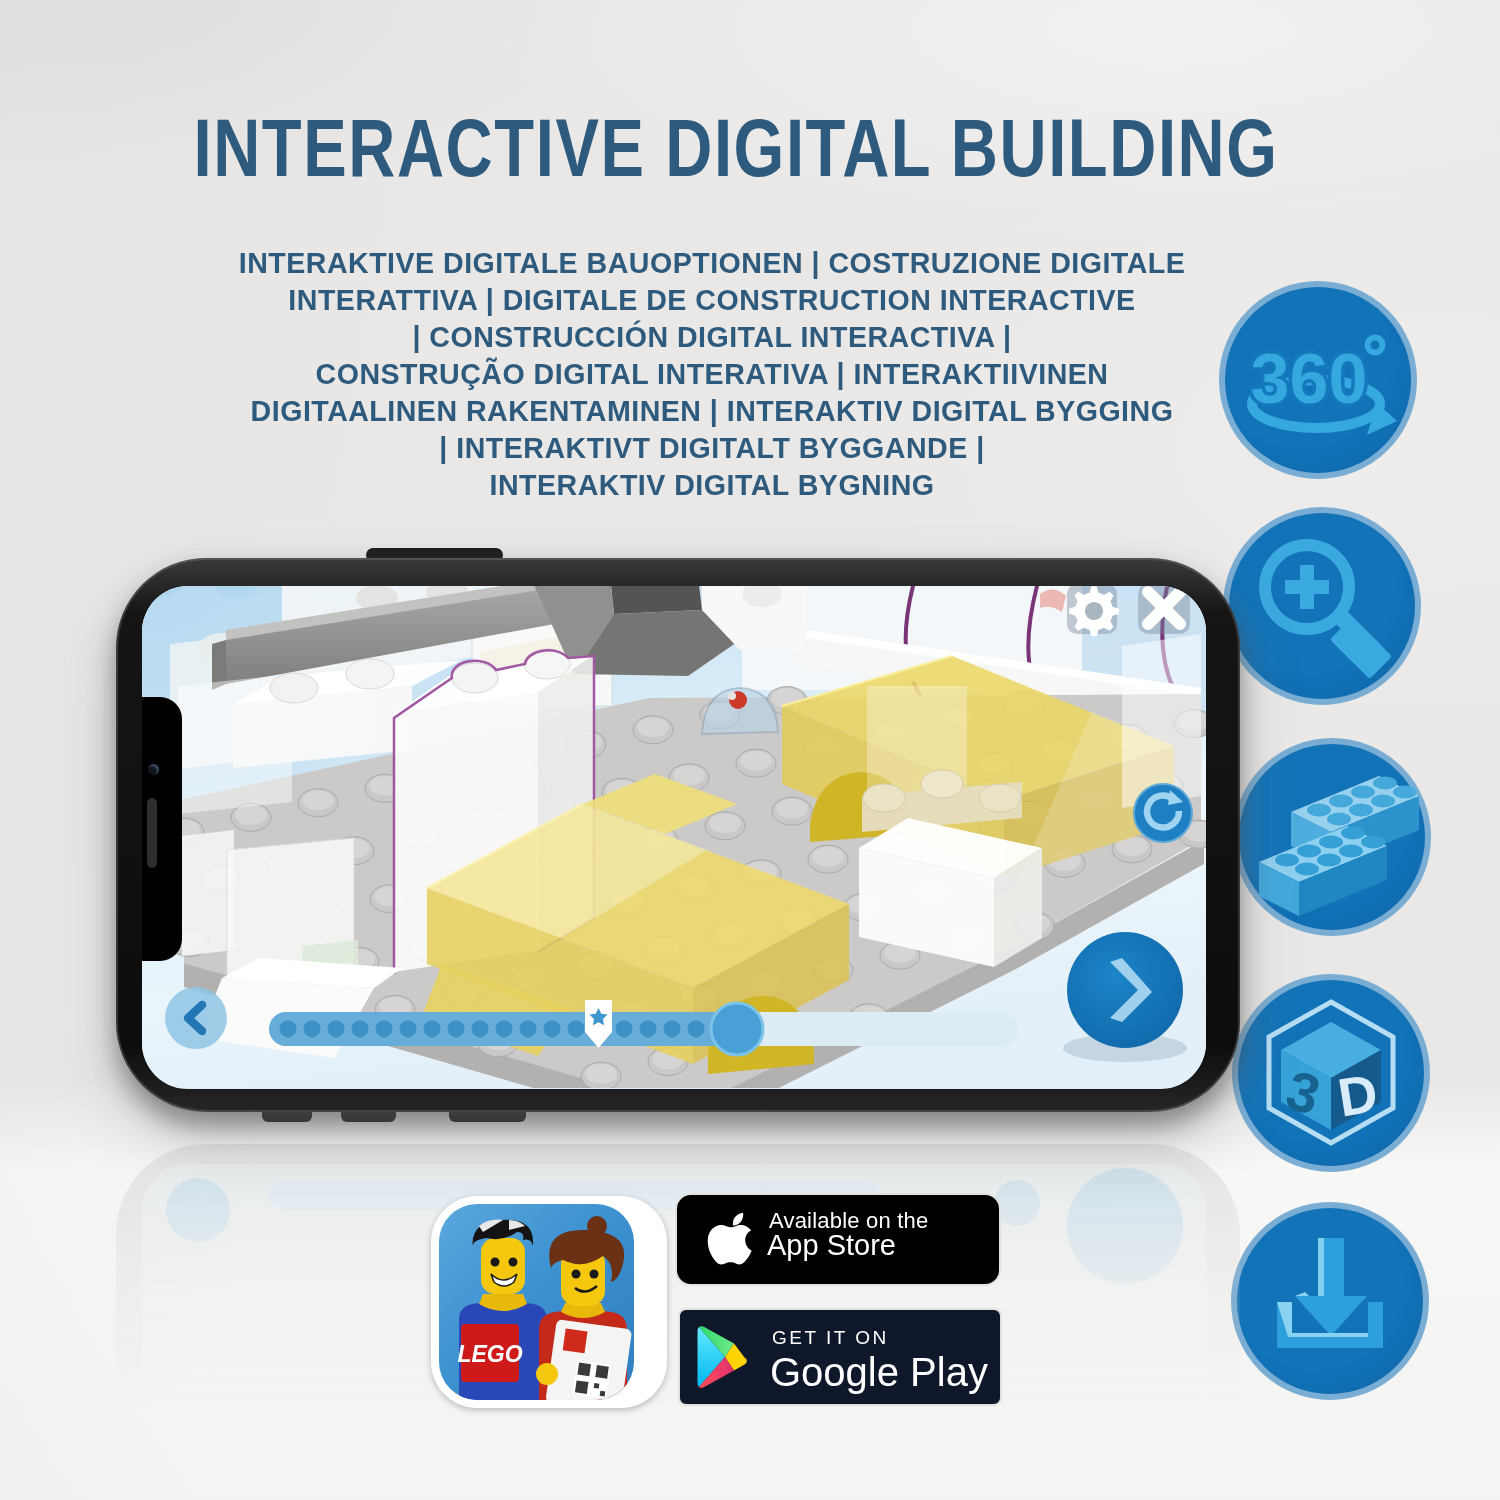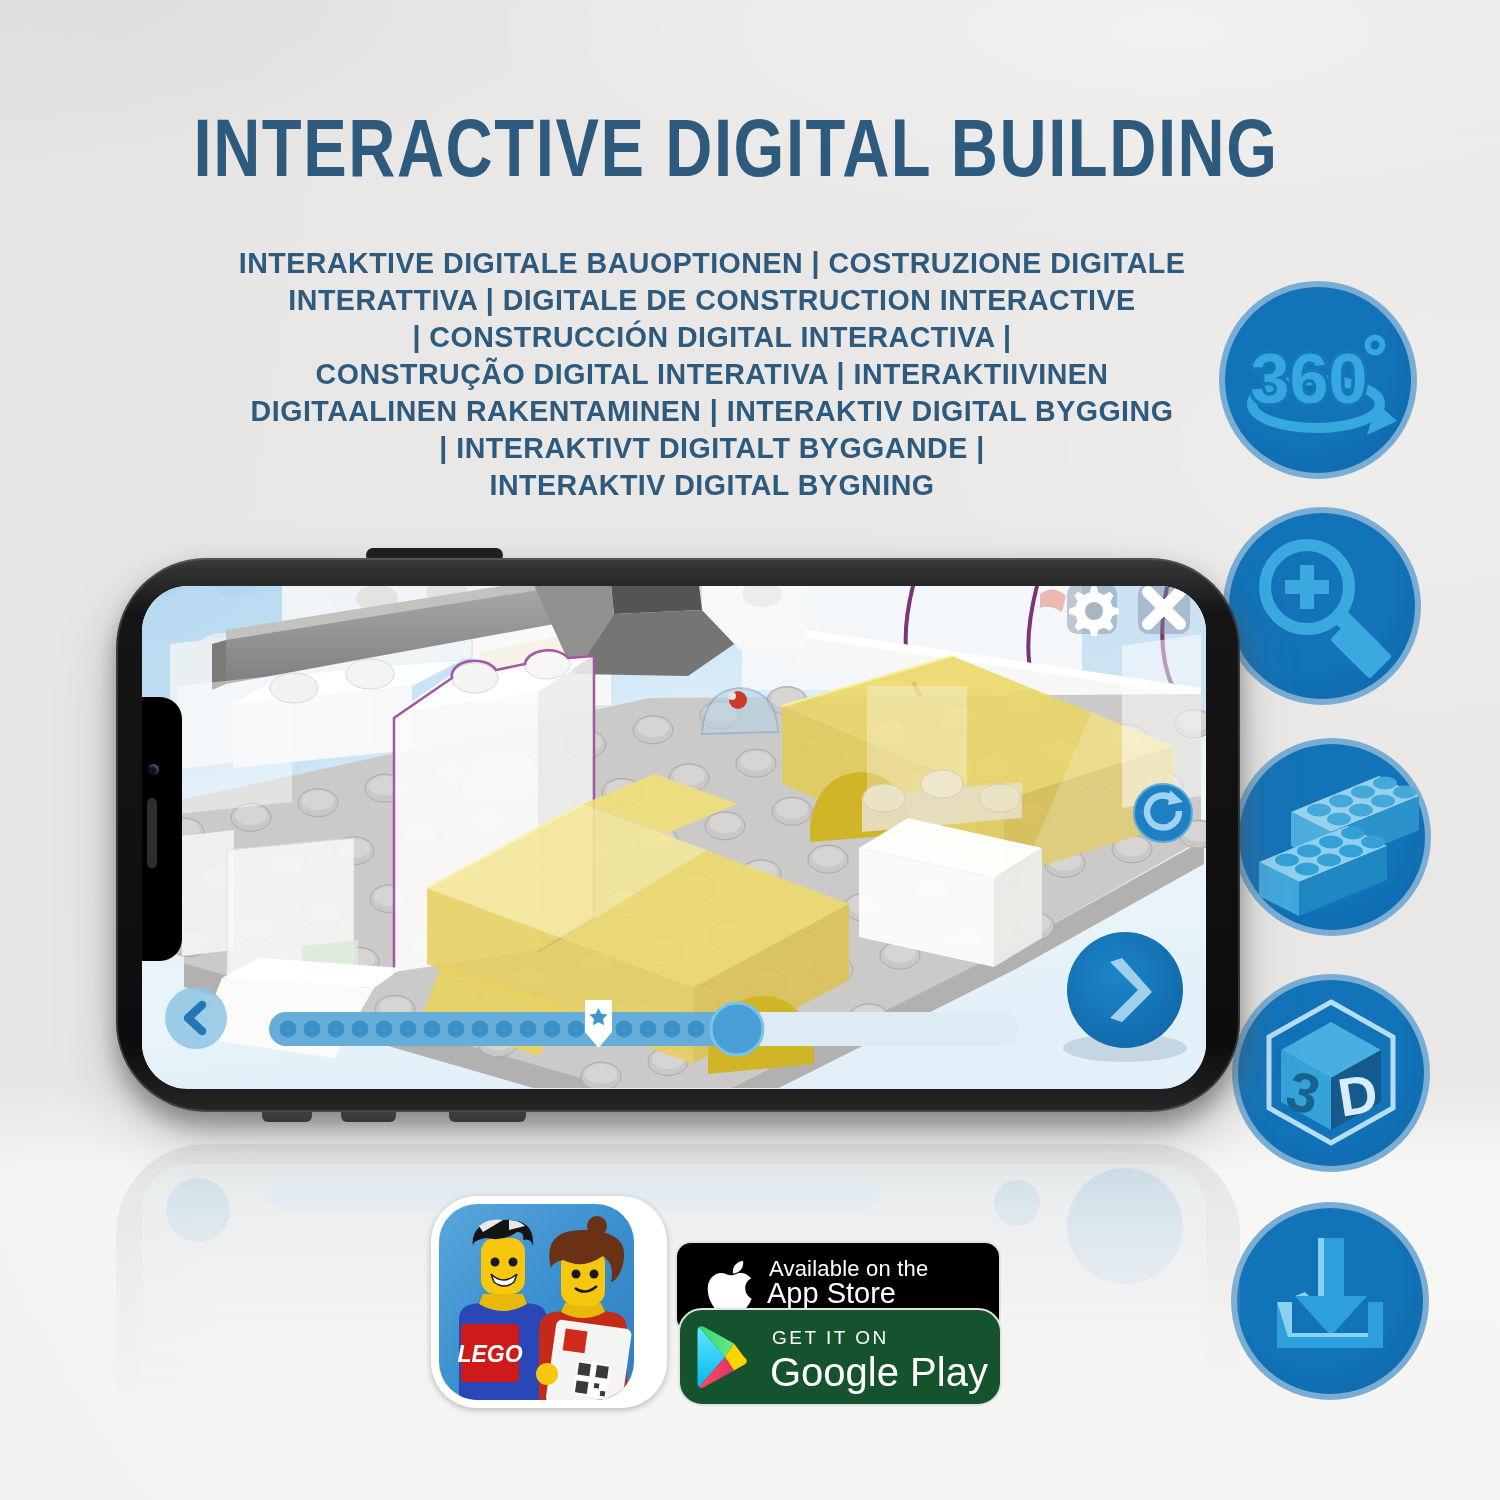"Available on the" div.abs { margin-top: 48px -> none }
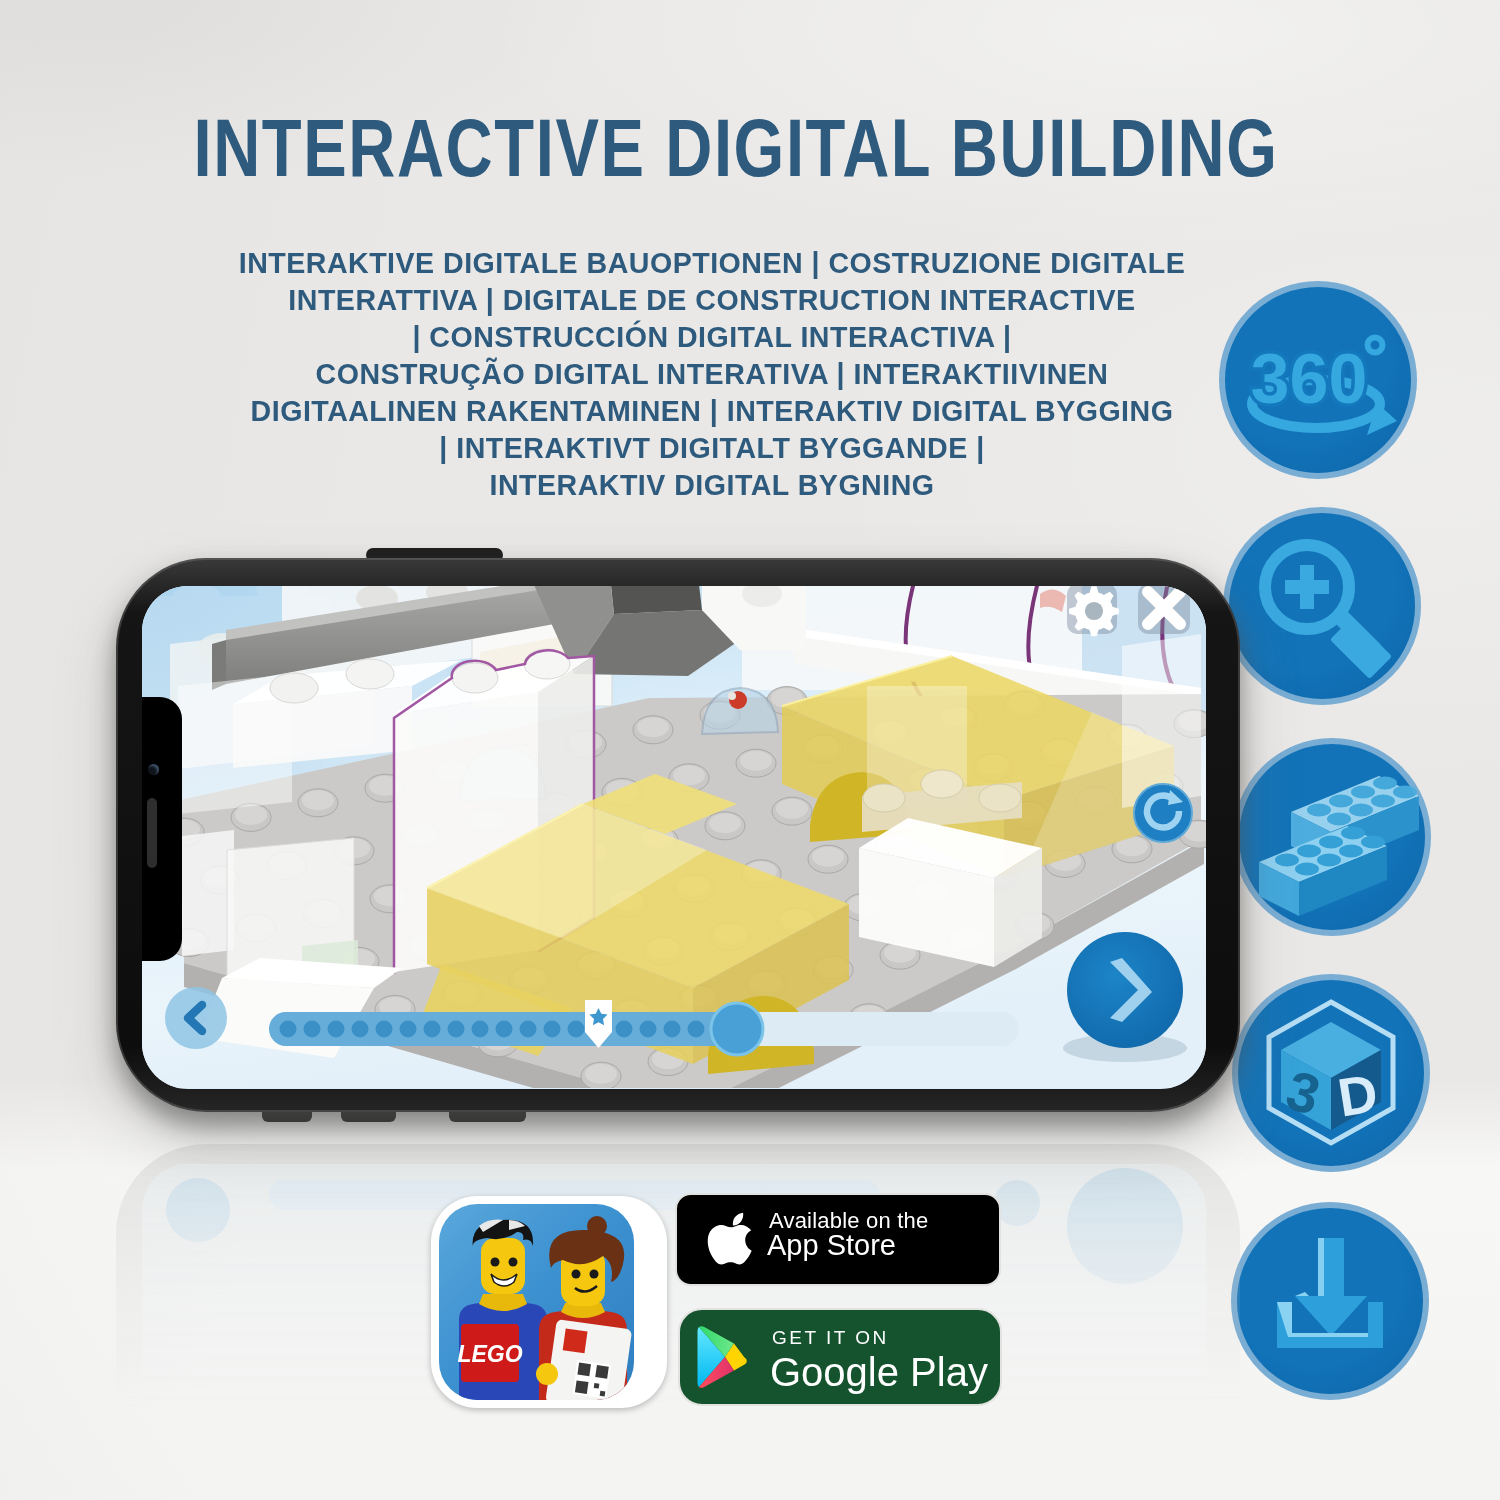"GET IT ON" div.abs { background: #14532d -> #0f172a; border-radius: 24px -> 8px }
